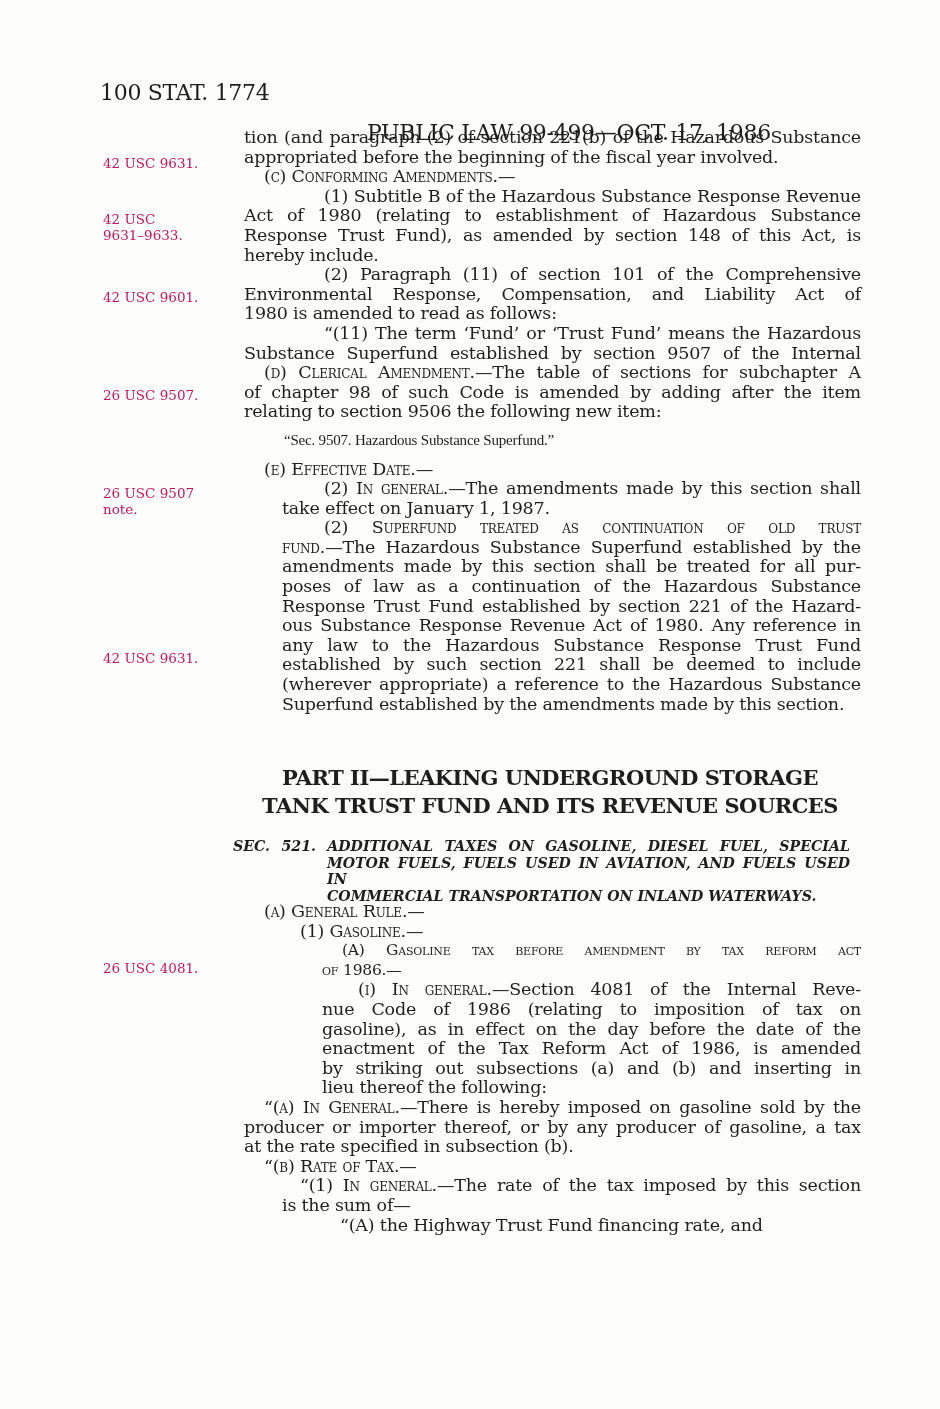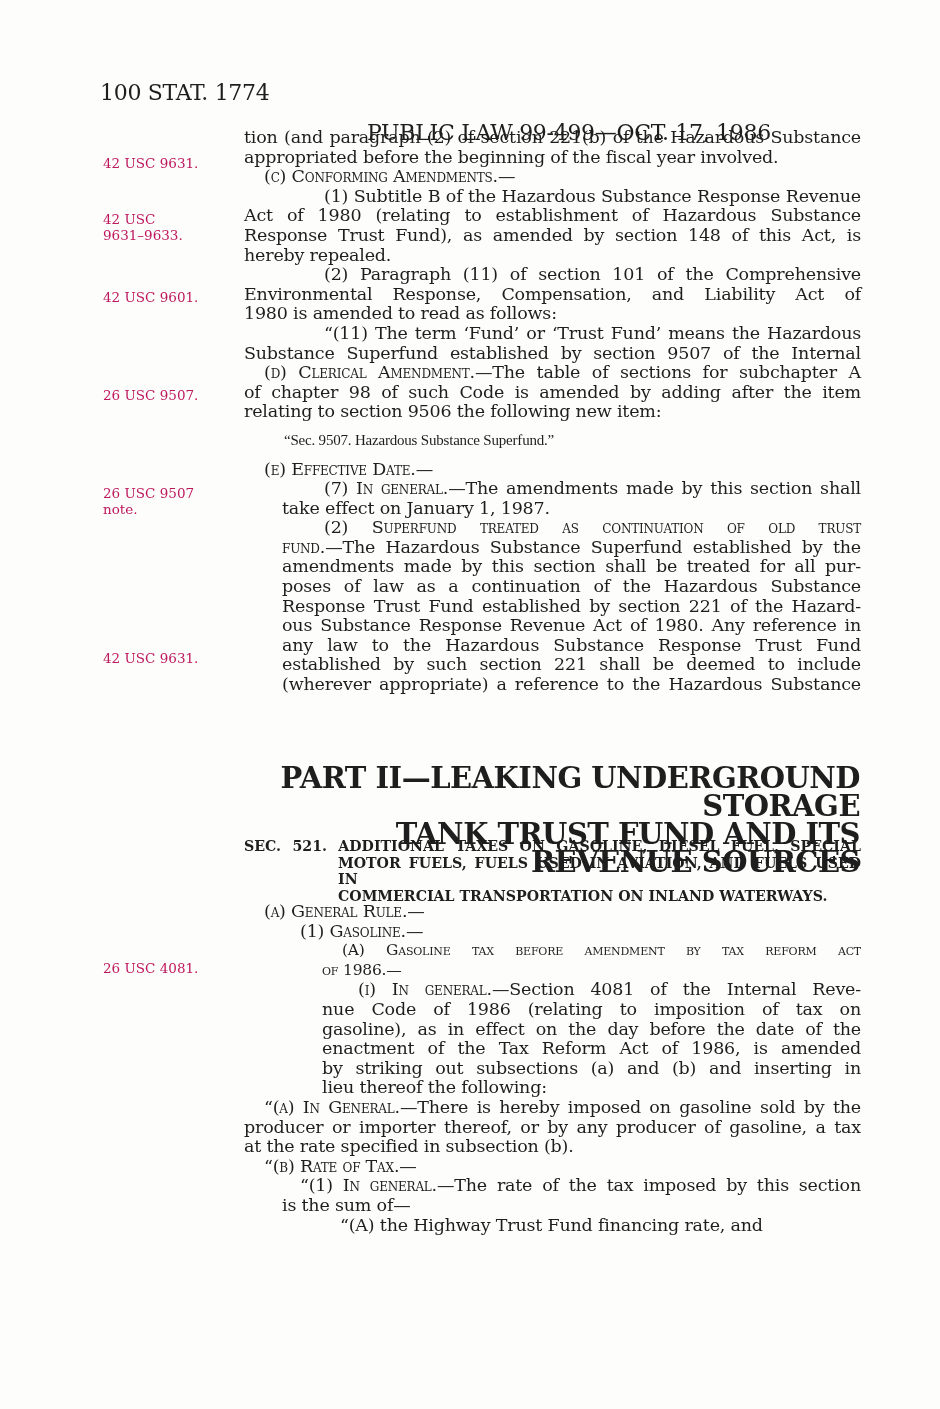"hereby repealed." span.line { text: repealed -> include }
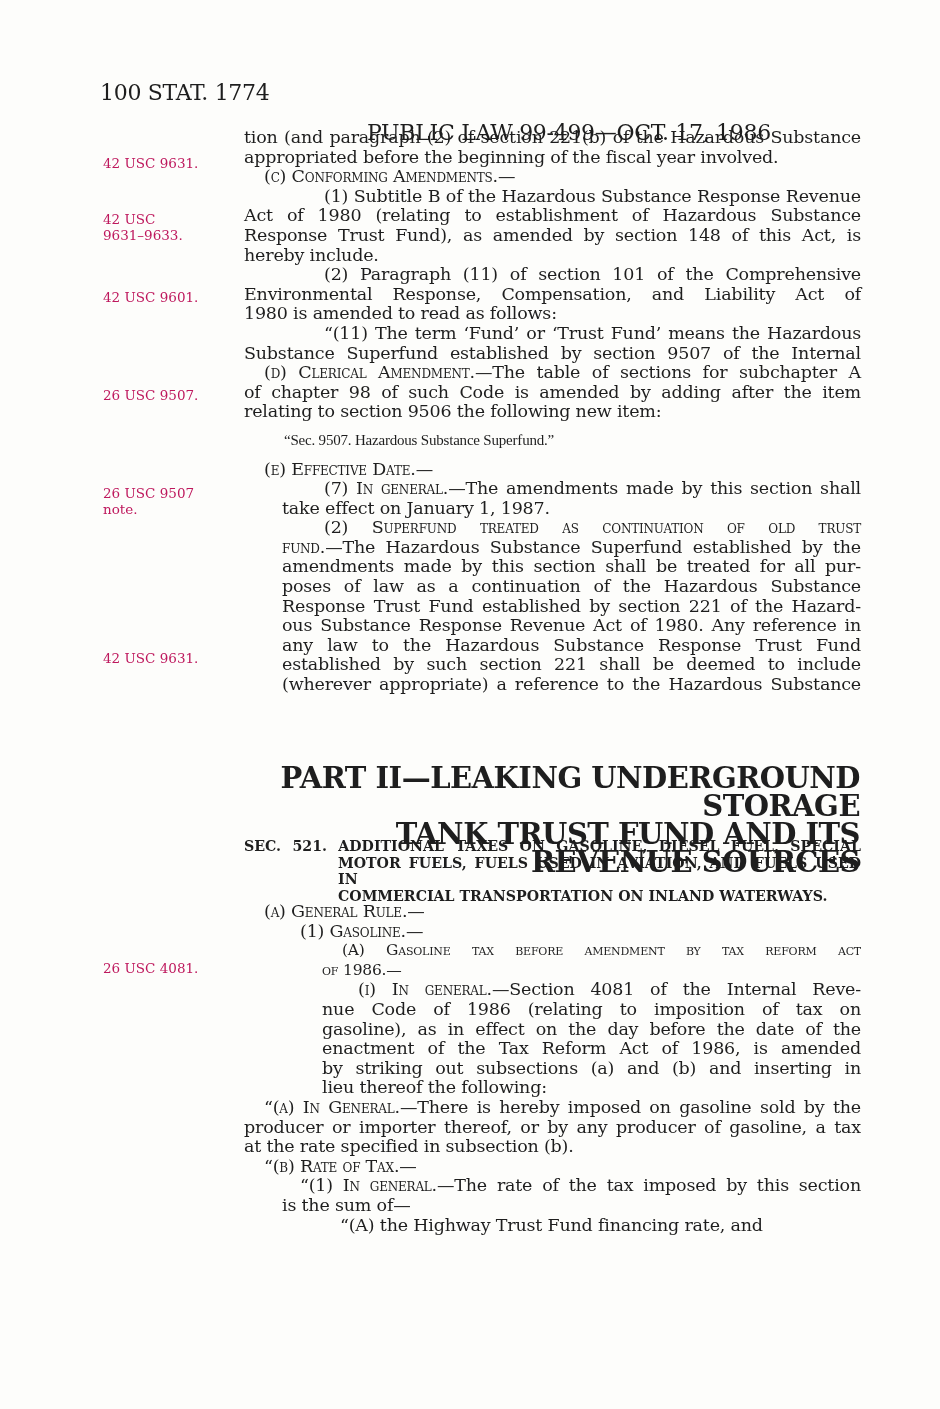"(7) In general." span.sc { text: 7 -> 2 }
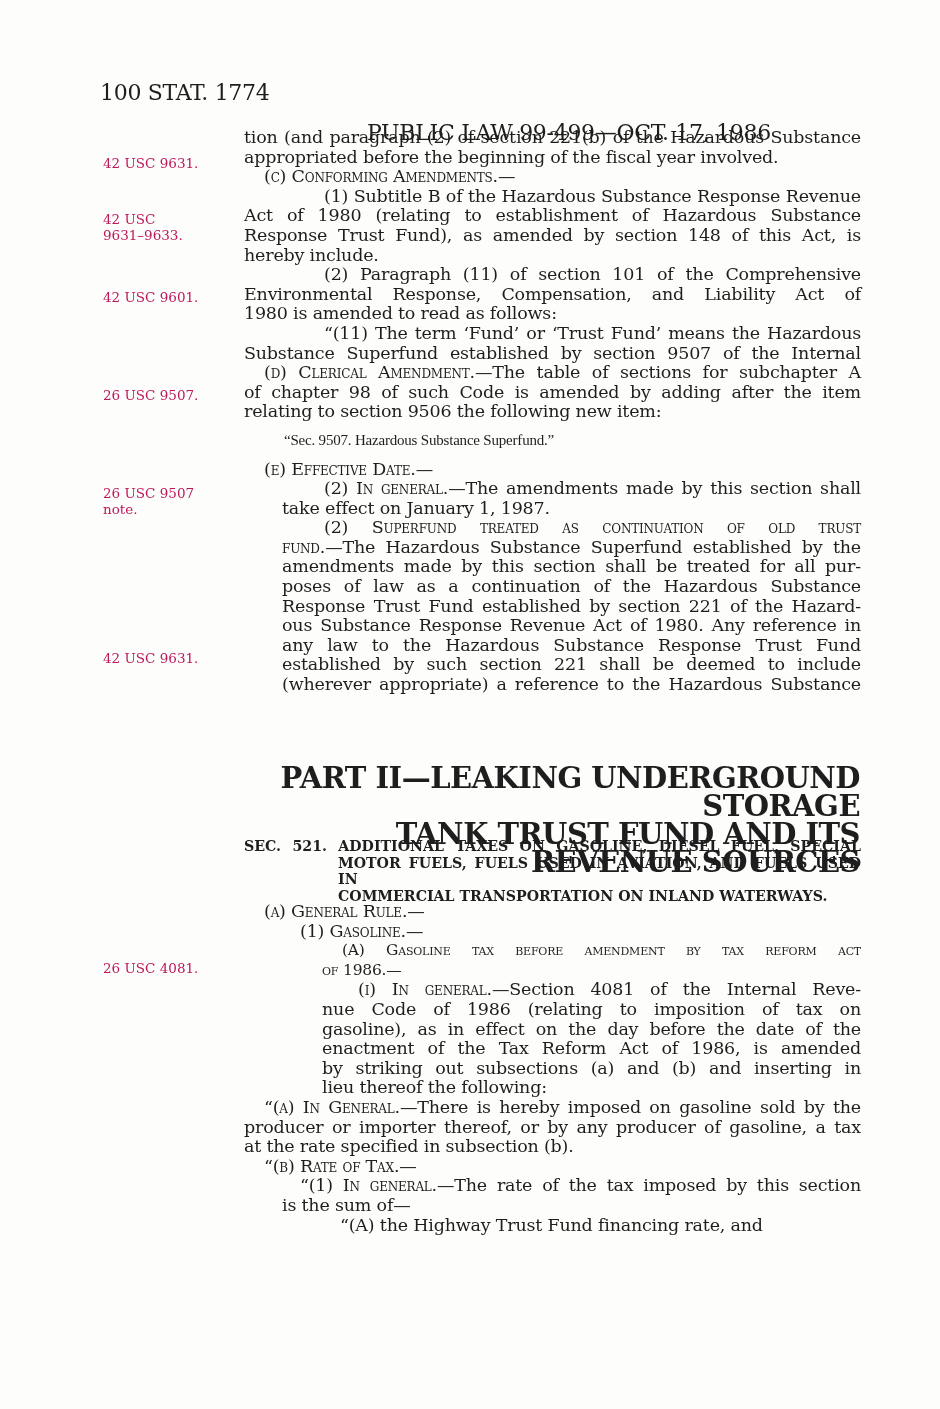"Superfund established by the amendments" span.line { html: none -> <span>Superfund established by the amendments made by this section.</span> }
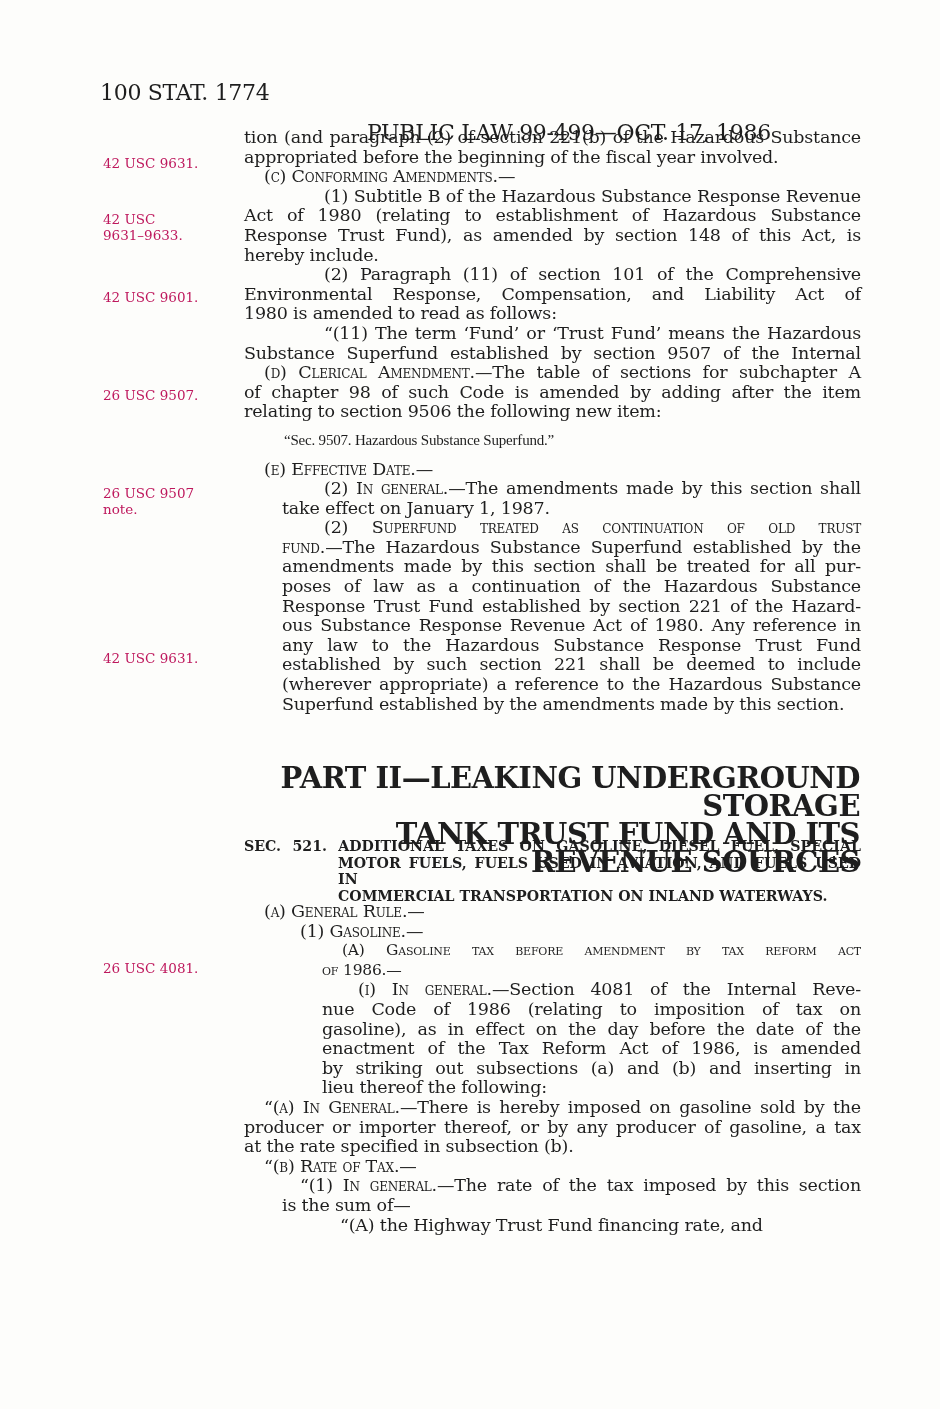"PART II—LEAKING UNDERGROUND STORAGE" .part { font-size: 29px -> 21px; text-align: right -> center }
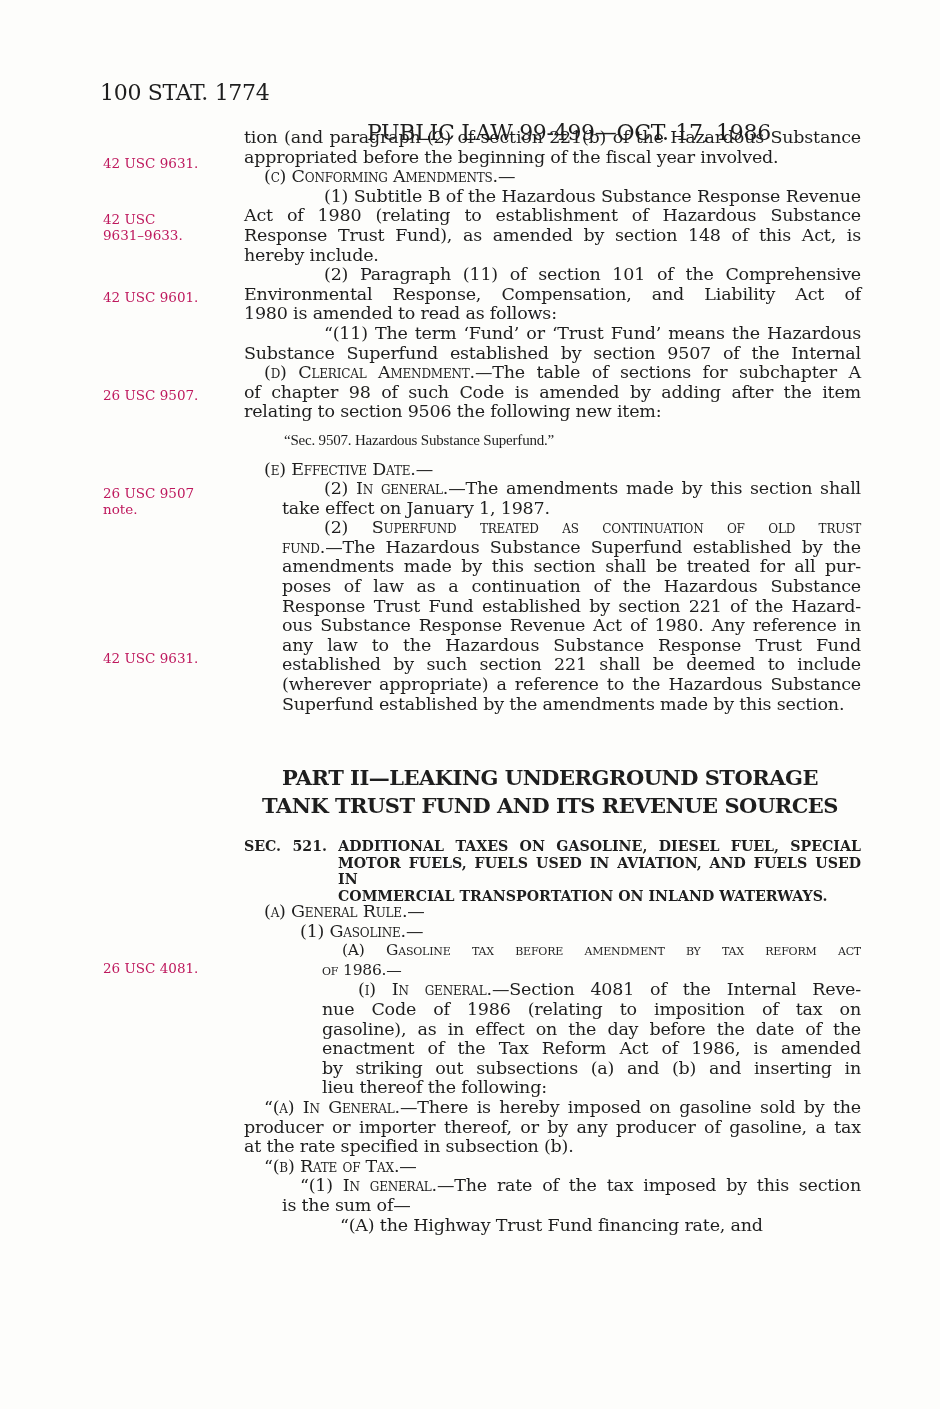"SEC. 521. ADDITIONAL TAXES ON" .sec { font-style: none -> italic; left: 244px -> 233px }
